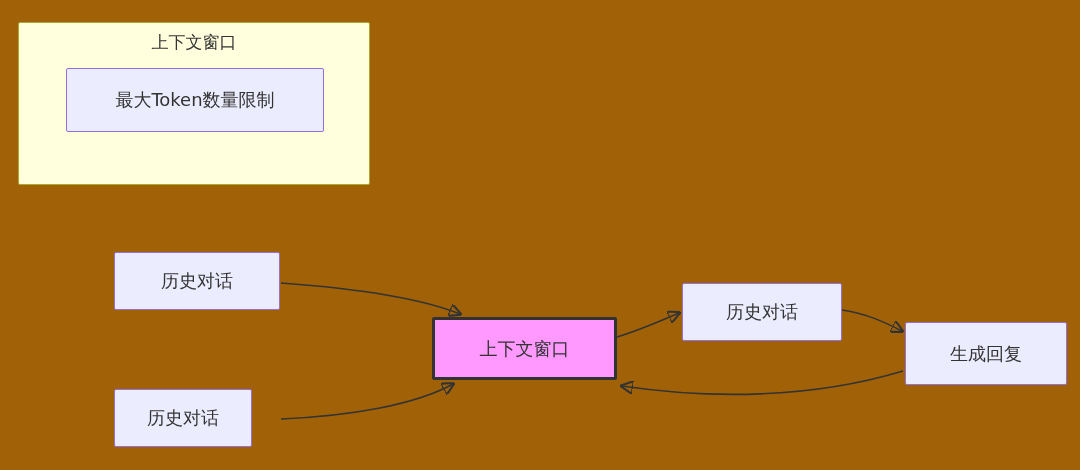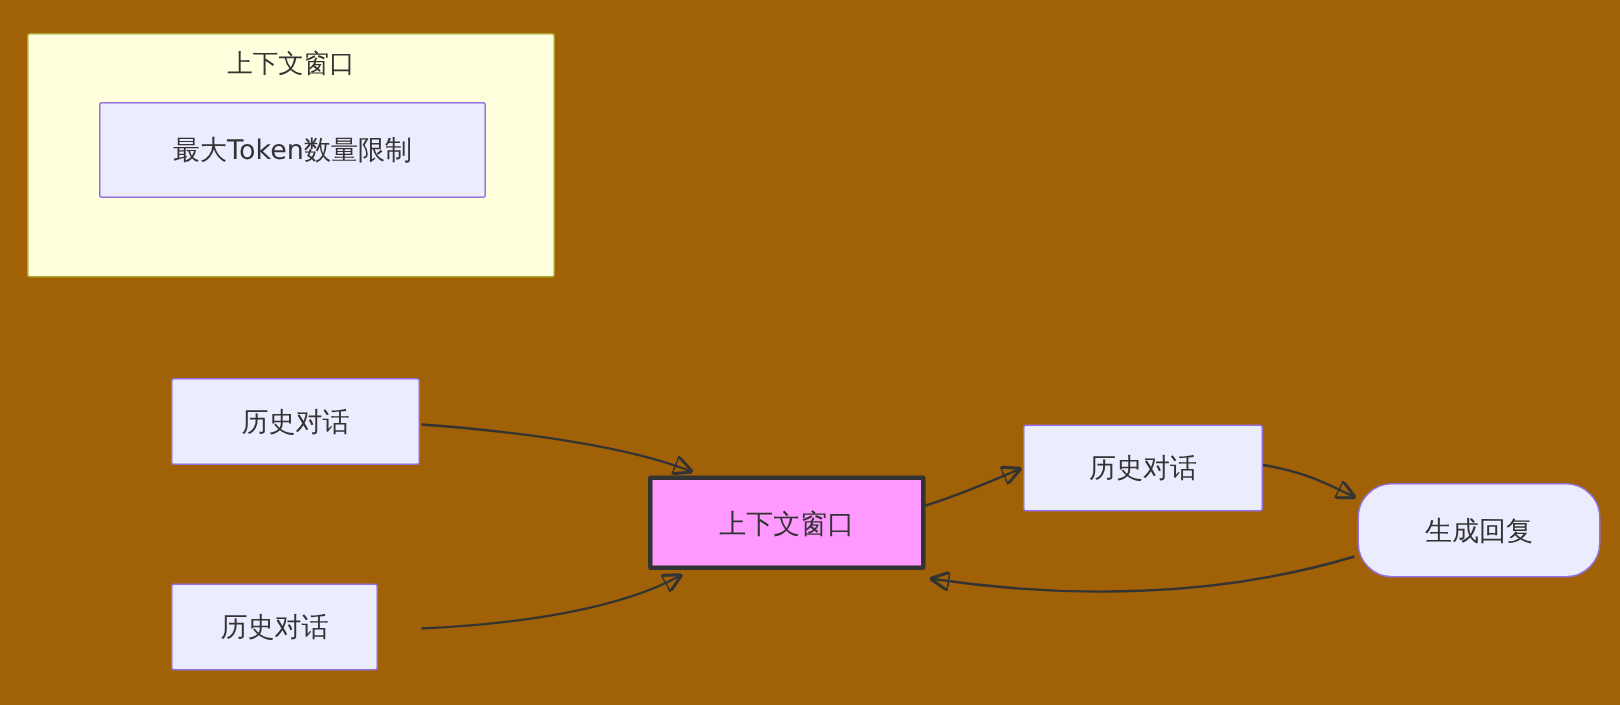"生成回复" .node-reply { border-radius: 23px -> none }
